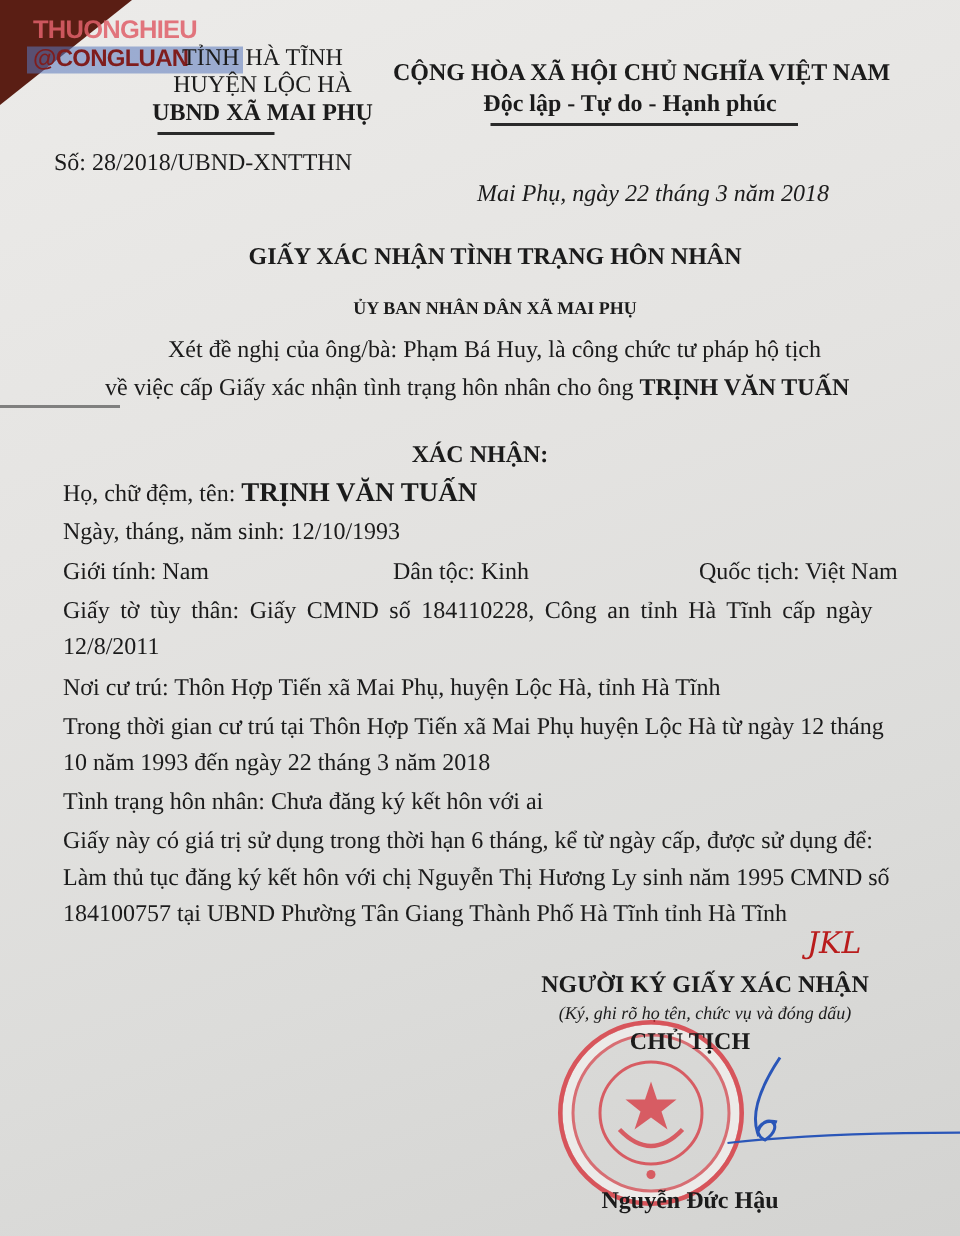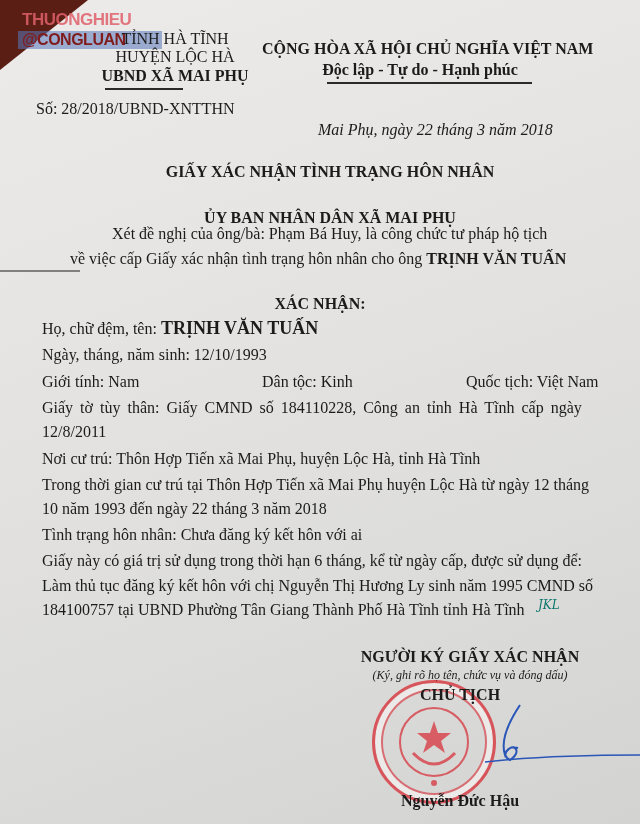"ỦY BAN NHÂN DÂN XÃ" div.abs { font-size: 16px -> 12px; top: 209px -> 198px }
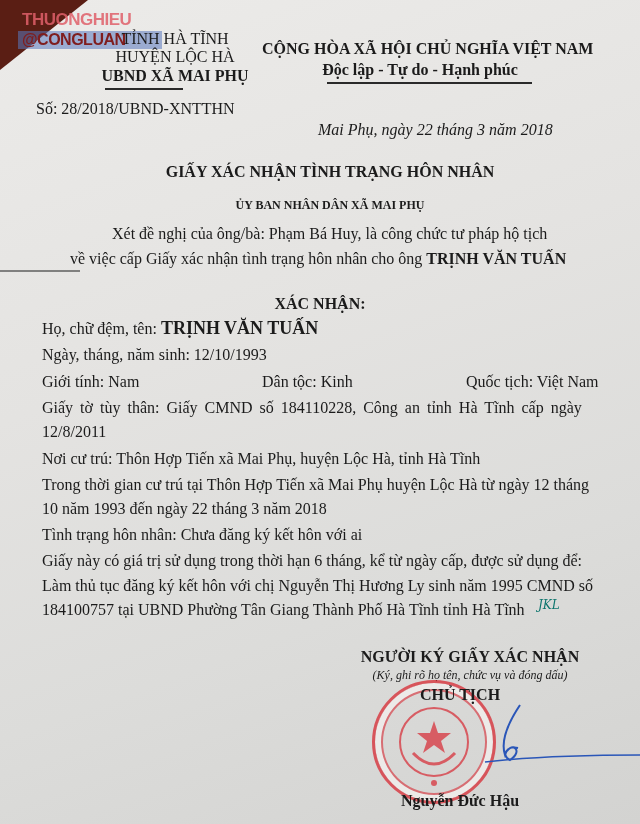"JKL" div.abs { color: #0f766e -> #b91c1c; font-size: 12px -> 20px; top: 598px -> 616px }
